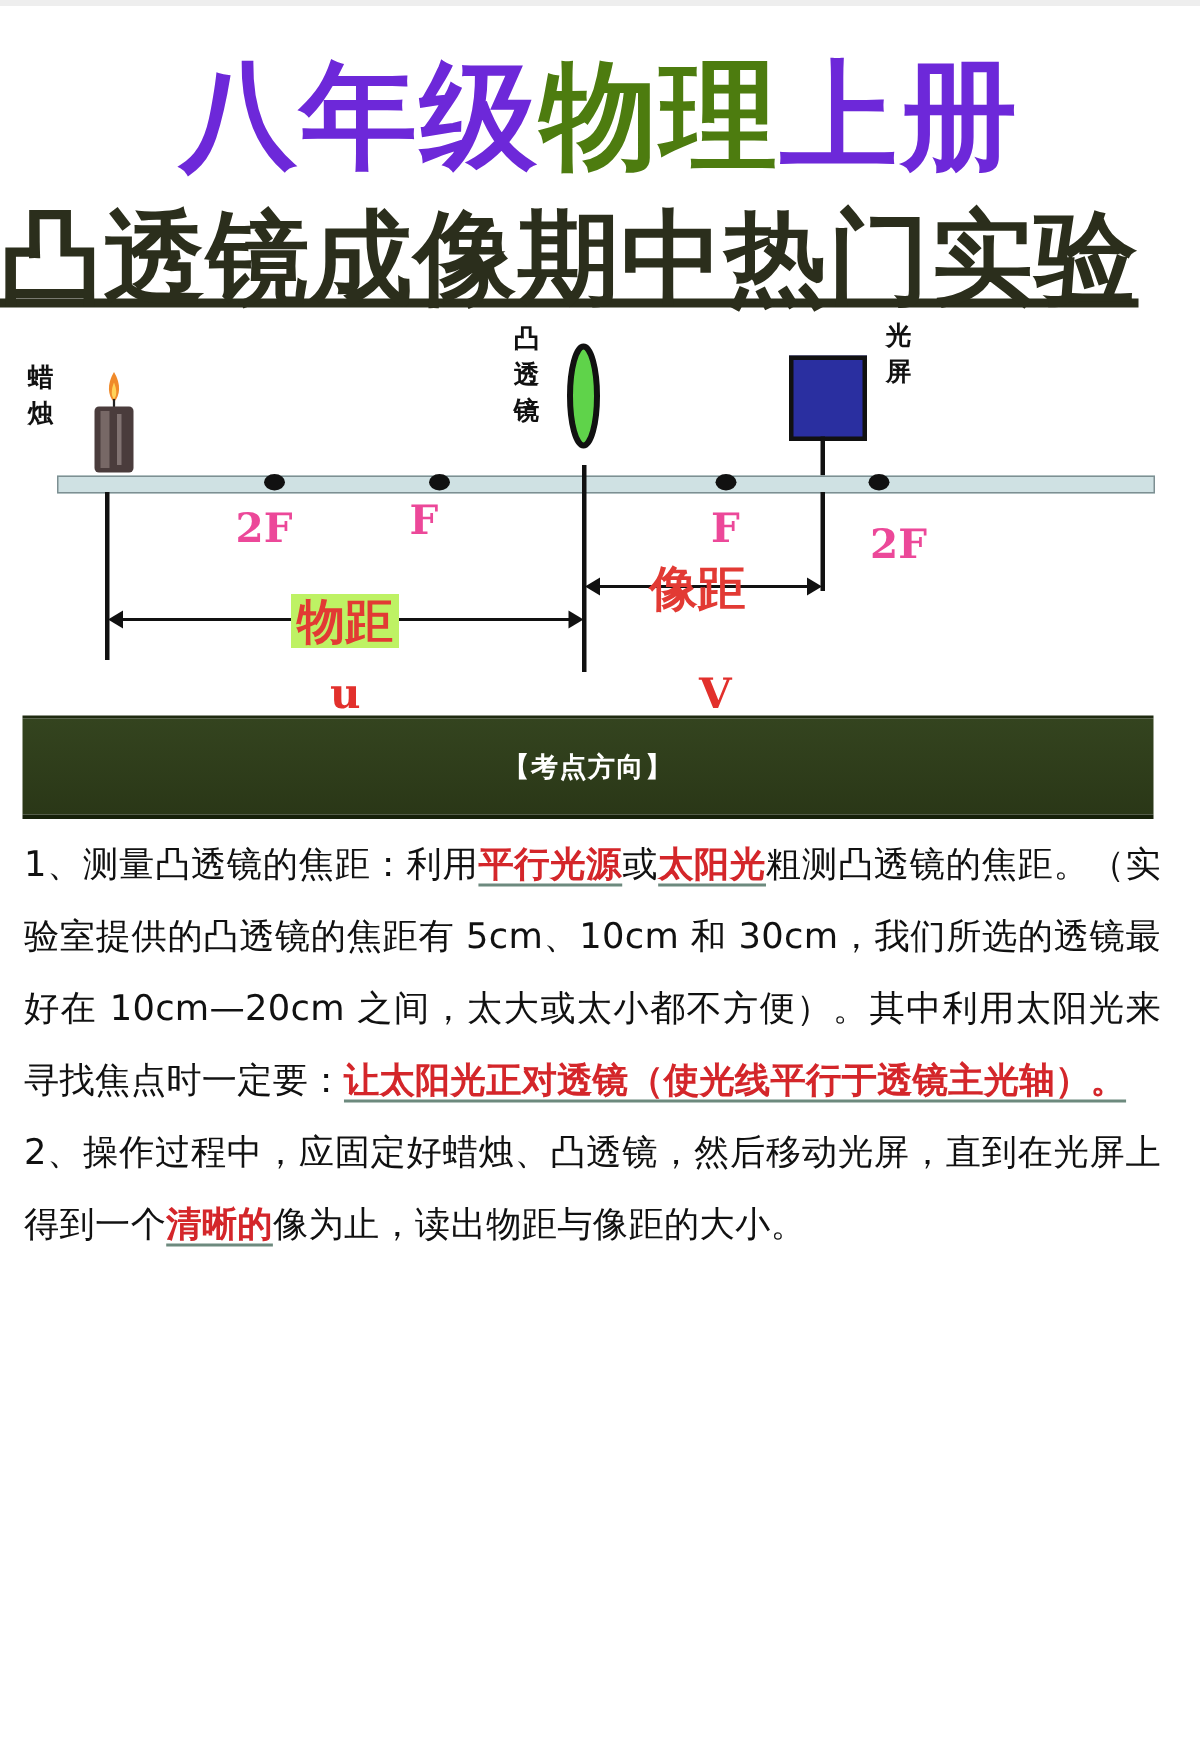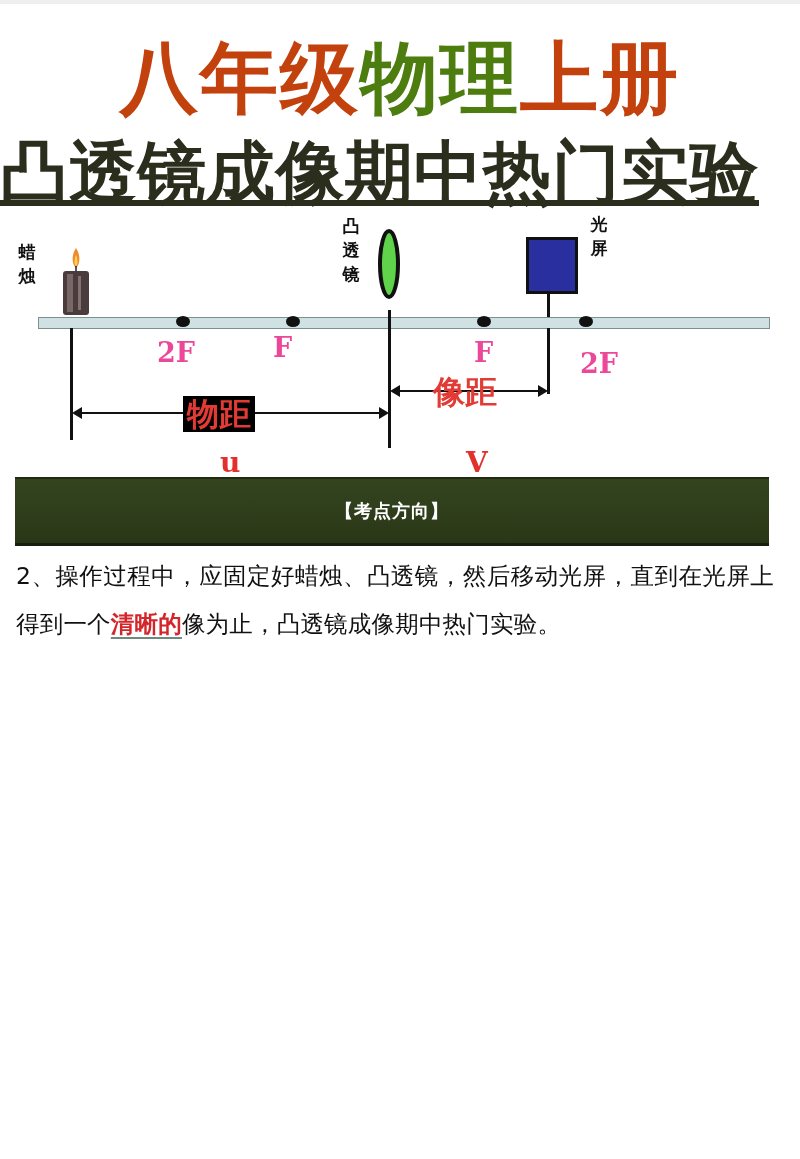"八年级" .title1 .blue { color: #c2410c -> #6d28d9 }
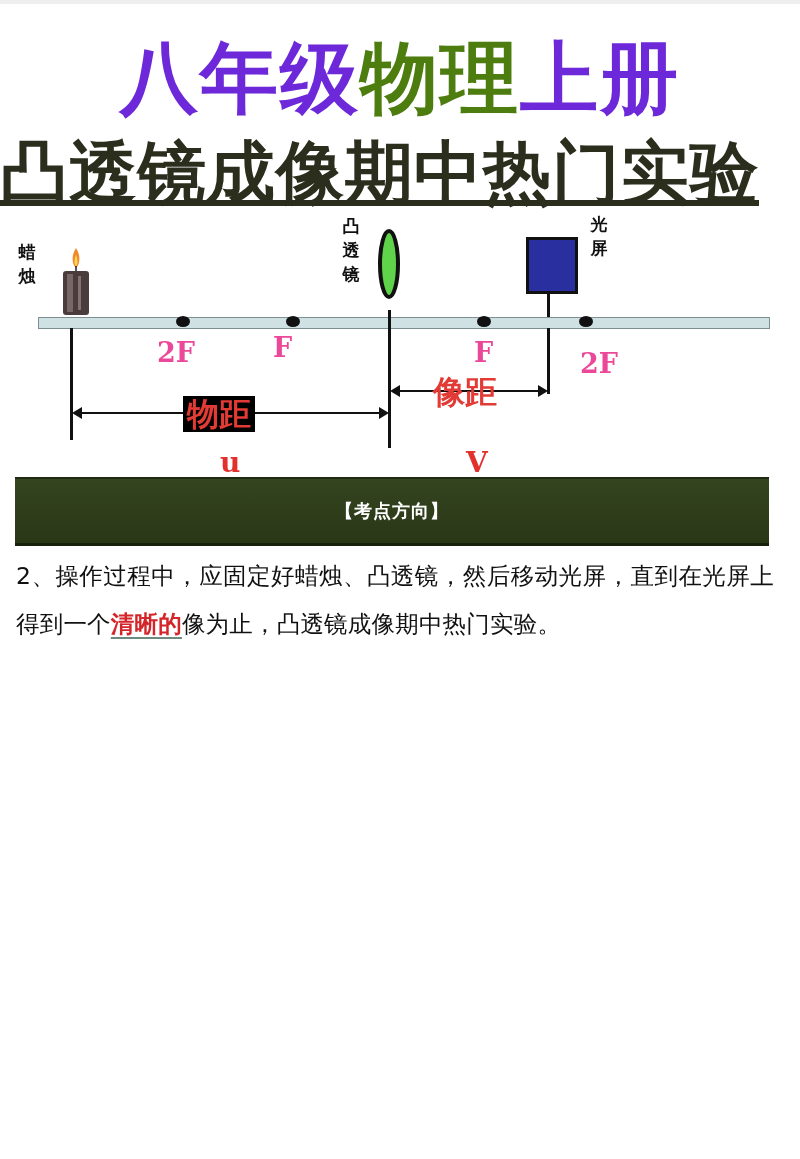"物距" div.dist-label { background: #000000 -> #bef264; left: 183px -> 194px }
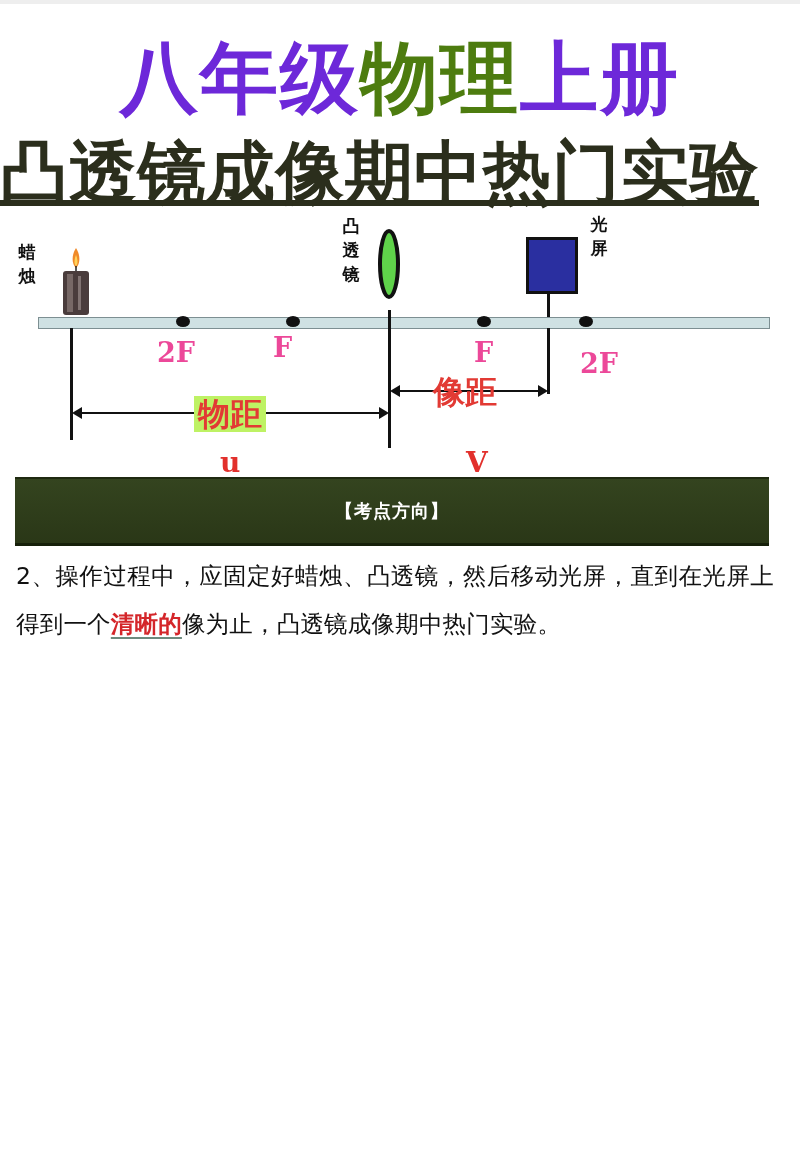"1、测量凸透镜的焦距：利用平行光源或太阳光粗测凸透镜的焦距。（实验室提供的凸透镜" p.para { html: none -> <p> <span>1、测量凸透镜的焦距：利用</span><span>平行光源</span><span>或</span><span>太阳光</span><span>粗测凸透镜的焦距。（实验室提供的凸透镜的焦距有 5cm、10cm 和 30cm，我们所选的透镜最好在 10cm—20cm 之间，太大或太小都不方便）。其中利用太阳光来寻找焦点时一定要：</span><span>让太阳光正对透镜（使光线平行于透镜主光轴）。</span> </p> }
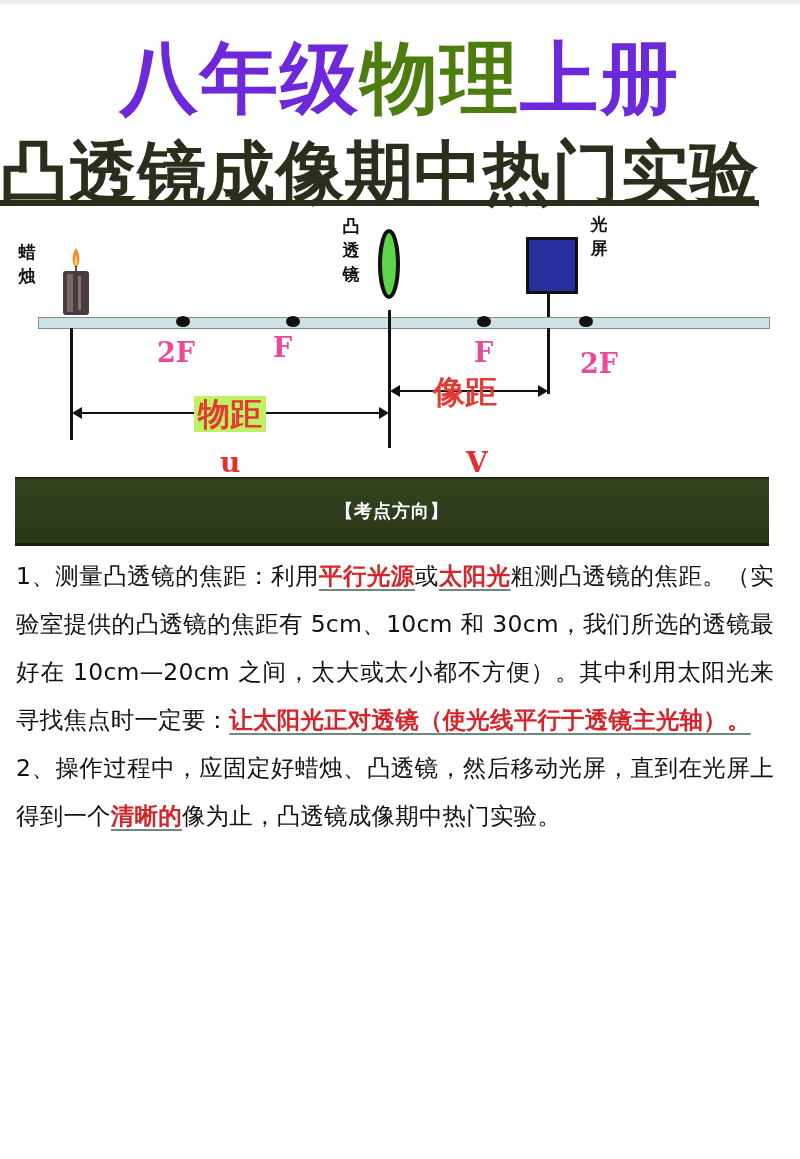"像为止，凸透镜成像期中热门实验。" span { text: 凸透镜成像期中热门实验 -> 读出物距与像距的大小 }
